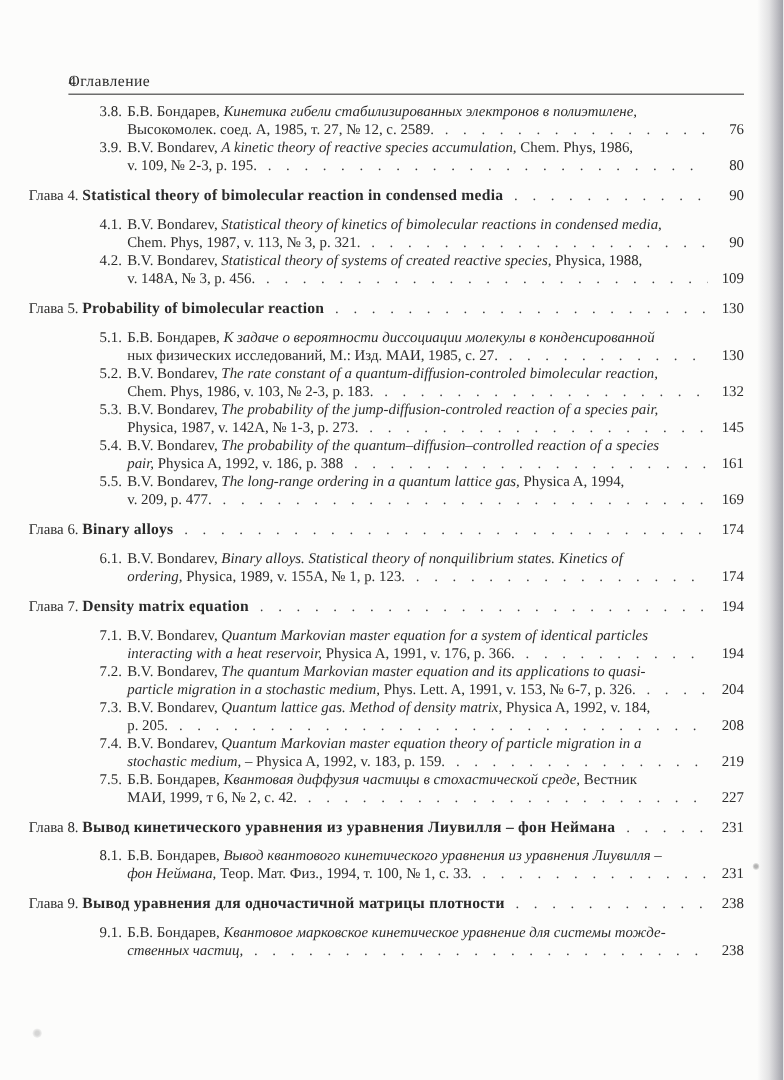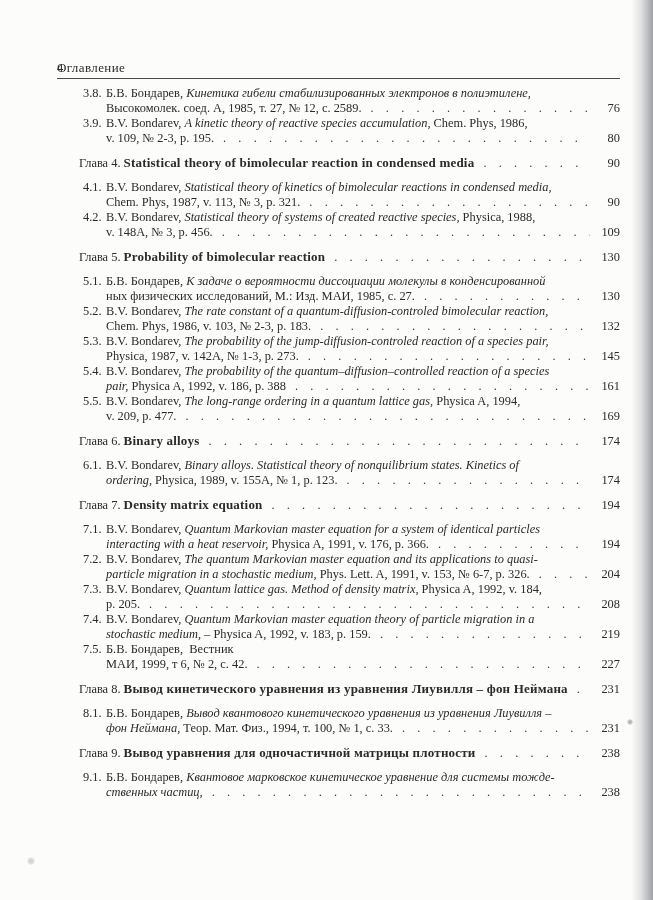"Глава 4." .entry.chapter { padding-left: 79px -> 24px }
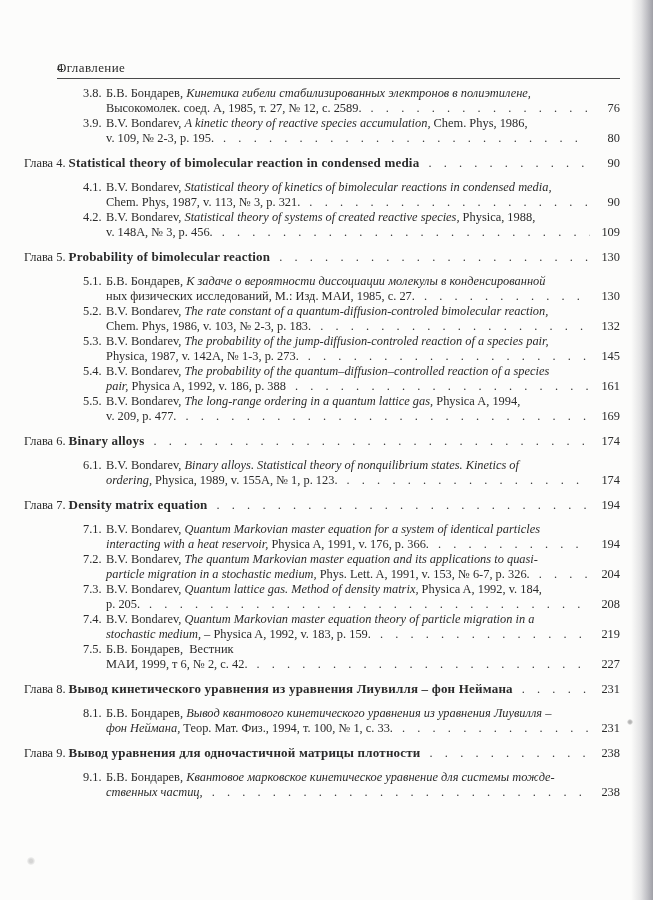"Квантовая диффузия частицы в" span.it { html: none -> <span>Квантовая диффузия частицы в стохастической среде,</span> }
